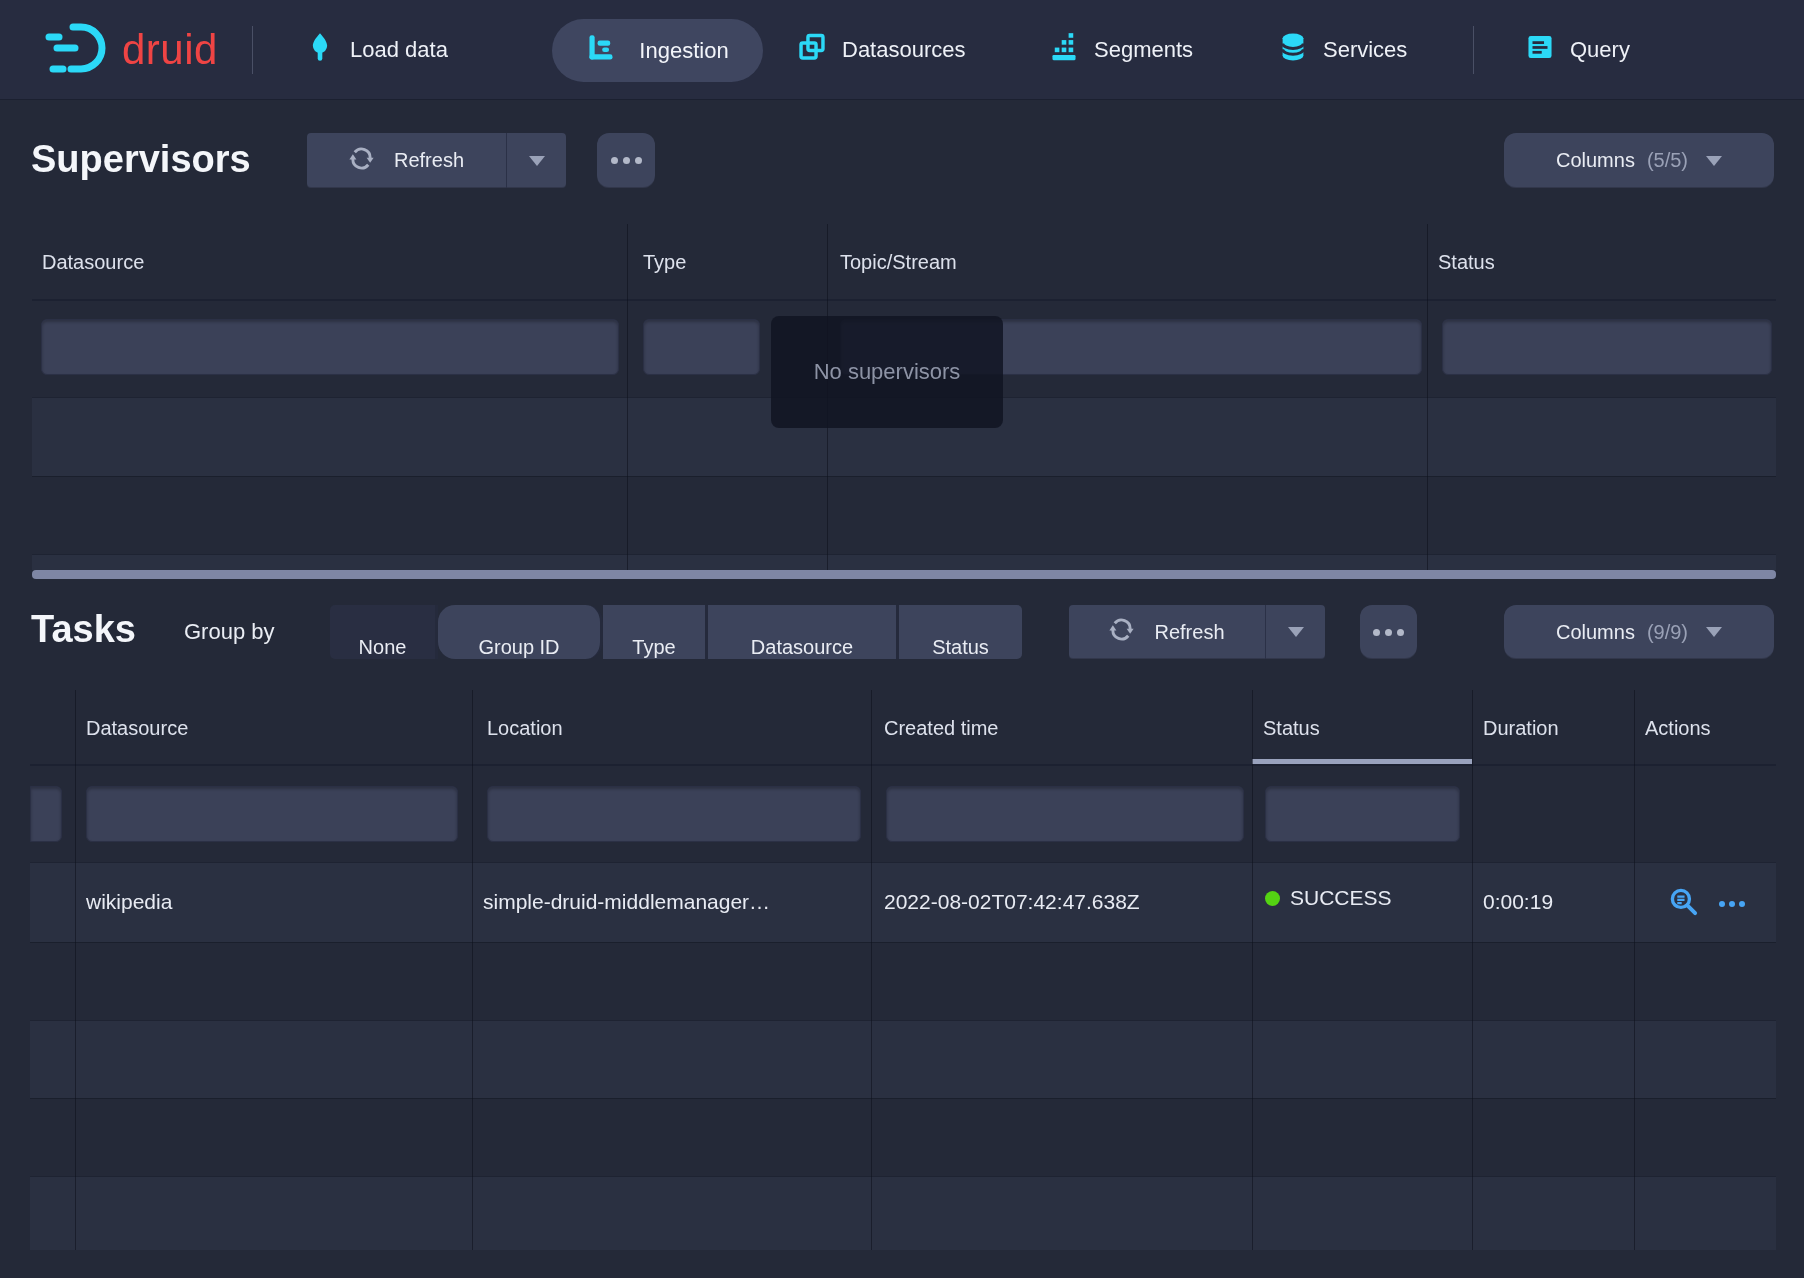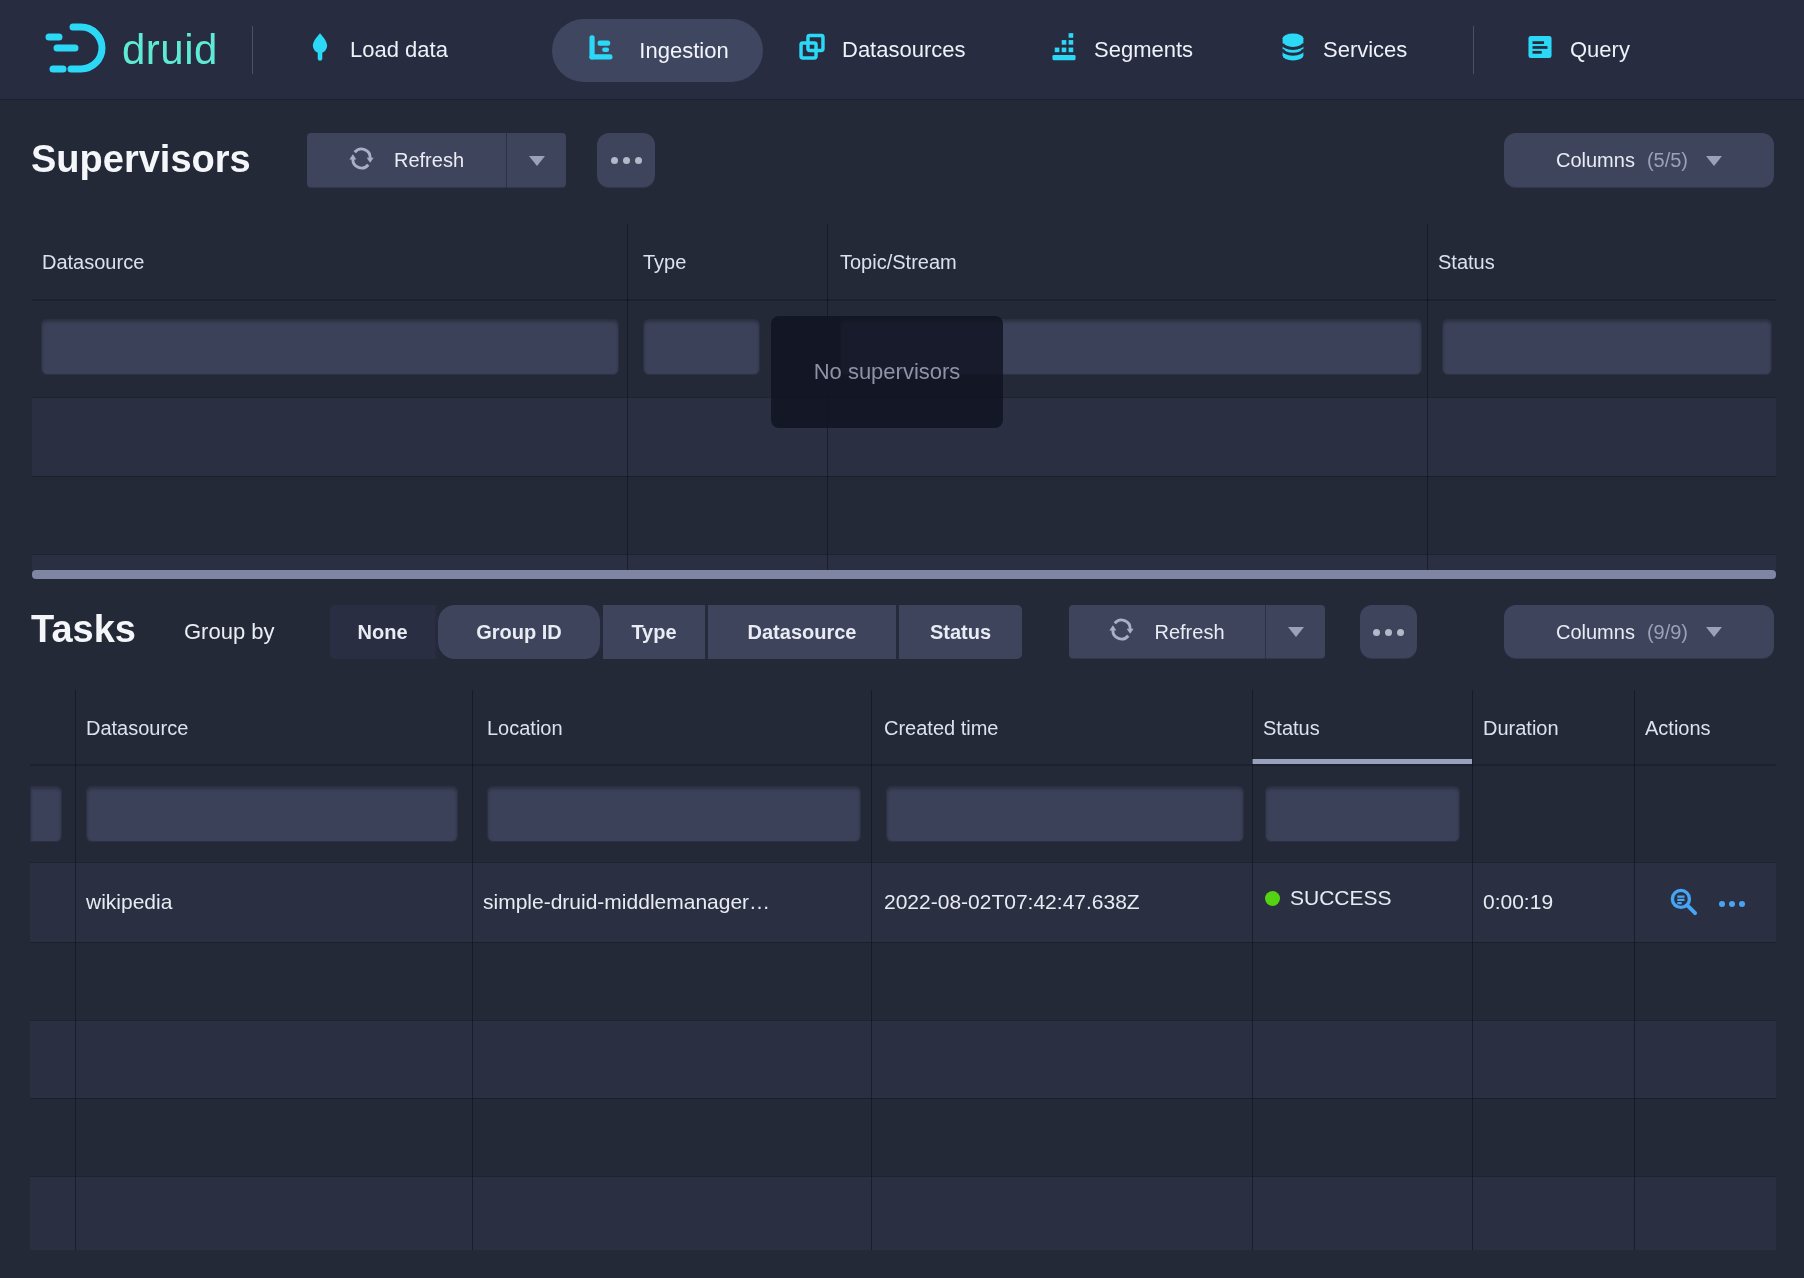"druid" .brand-word { color: #5eead4 -> #ef4444 }
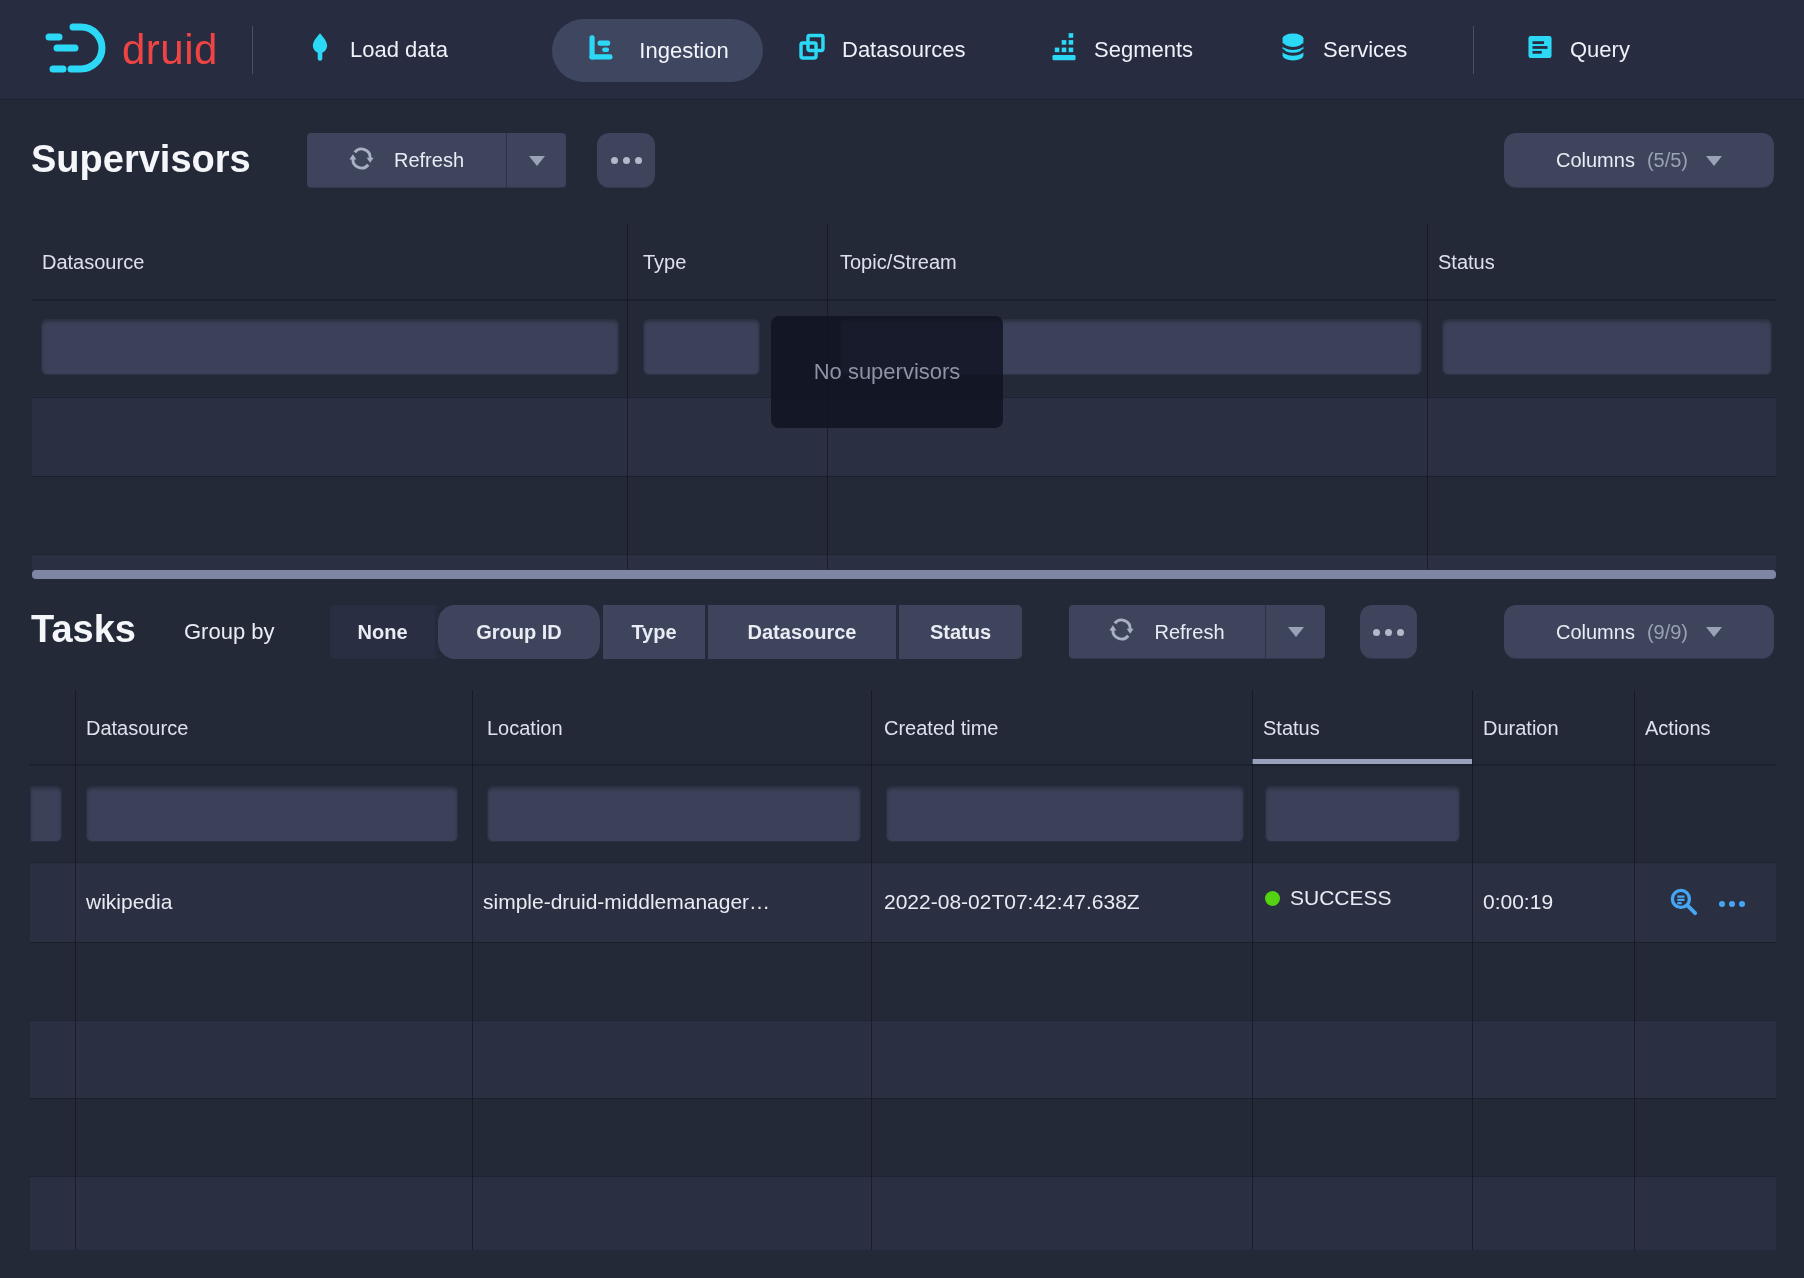"None" .seg { align-items: center -> flex-end; font-weight: bold -> none }
